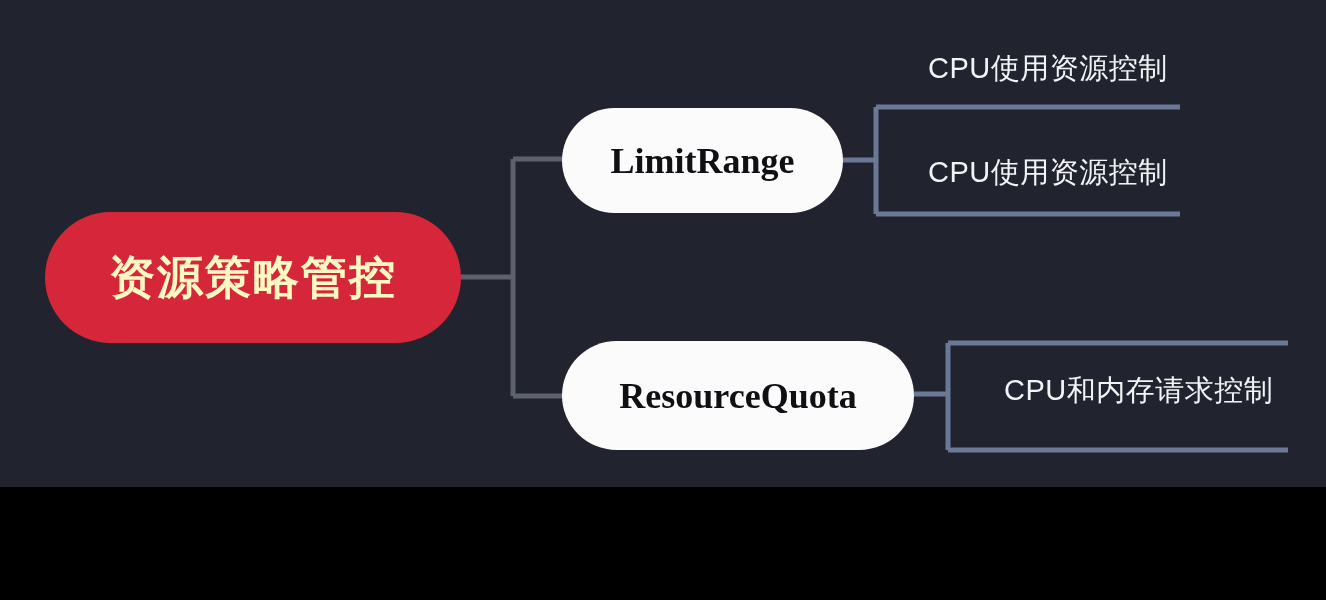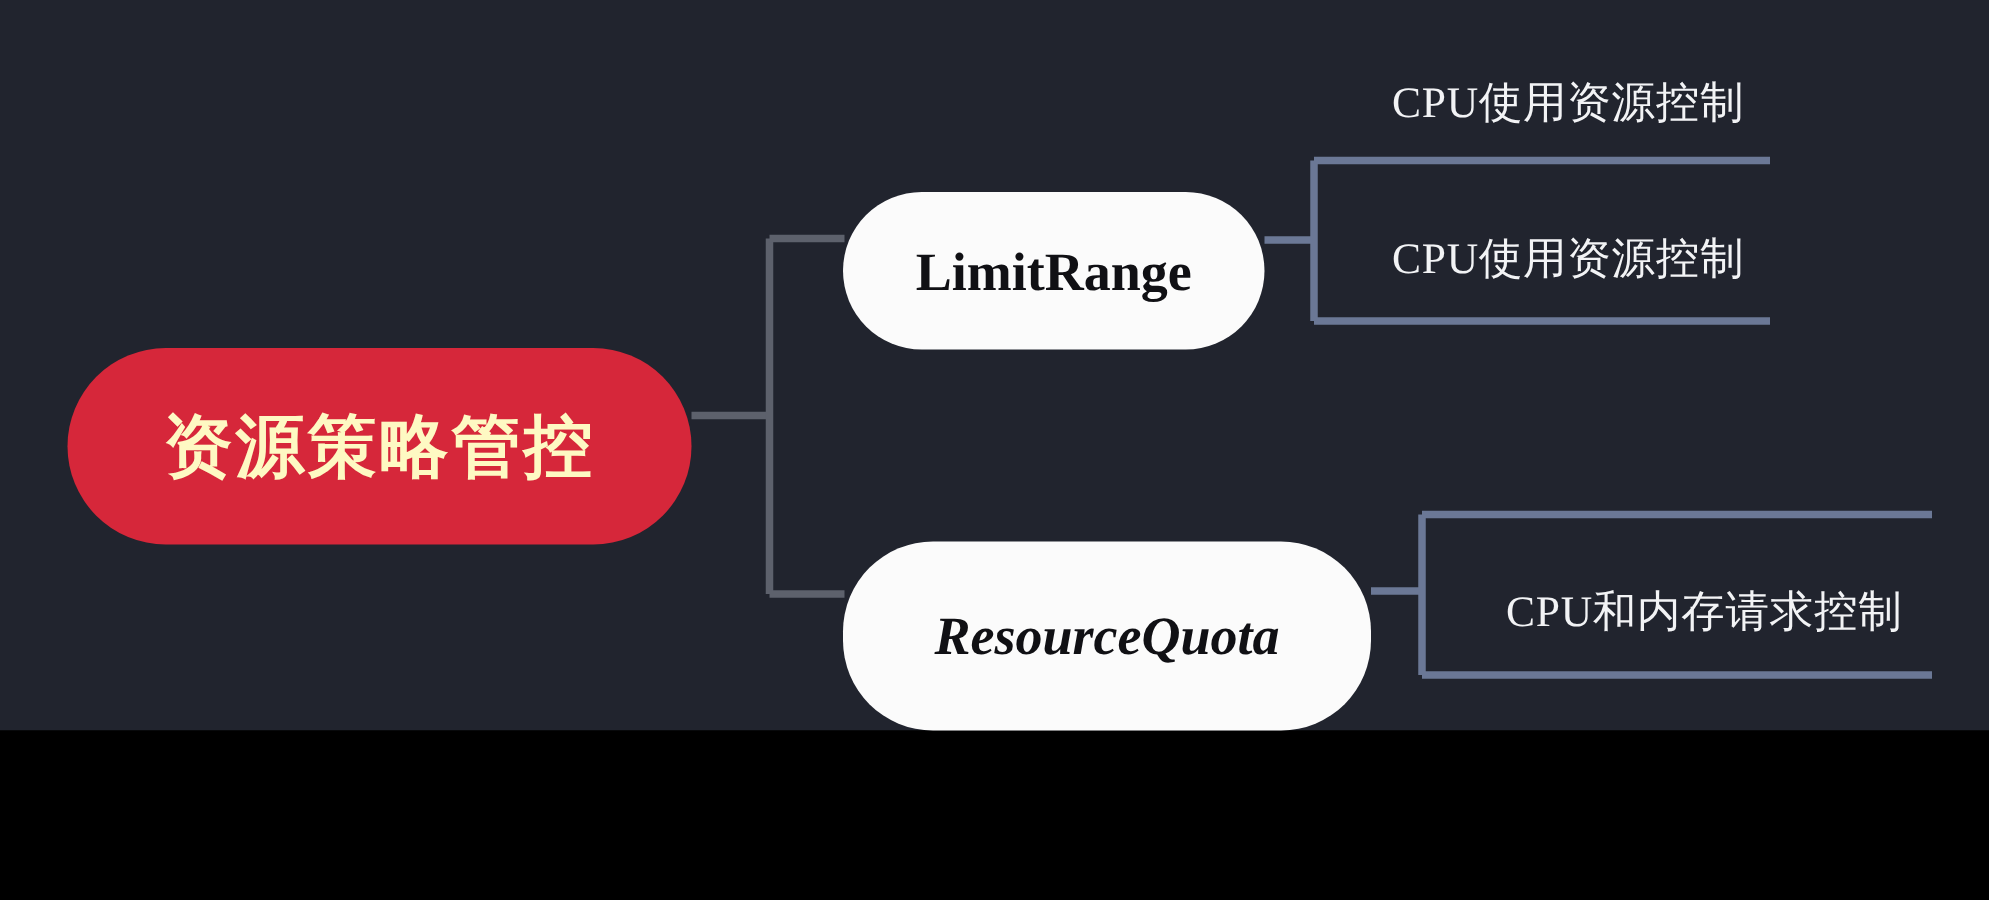"CPU使用资源控制" .leaf-label { font-family: Liberation Serif, serif -> Liberation Sans, sans-serif }
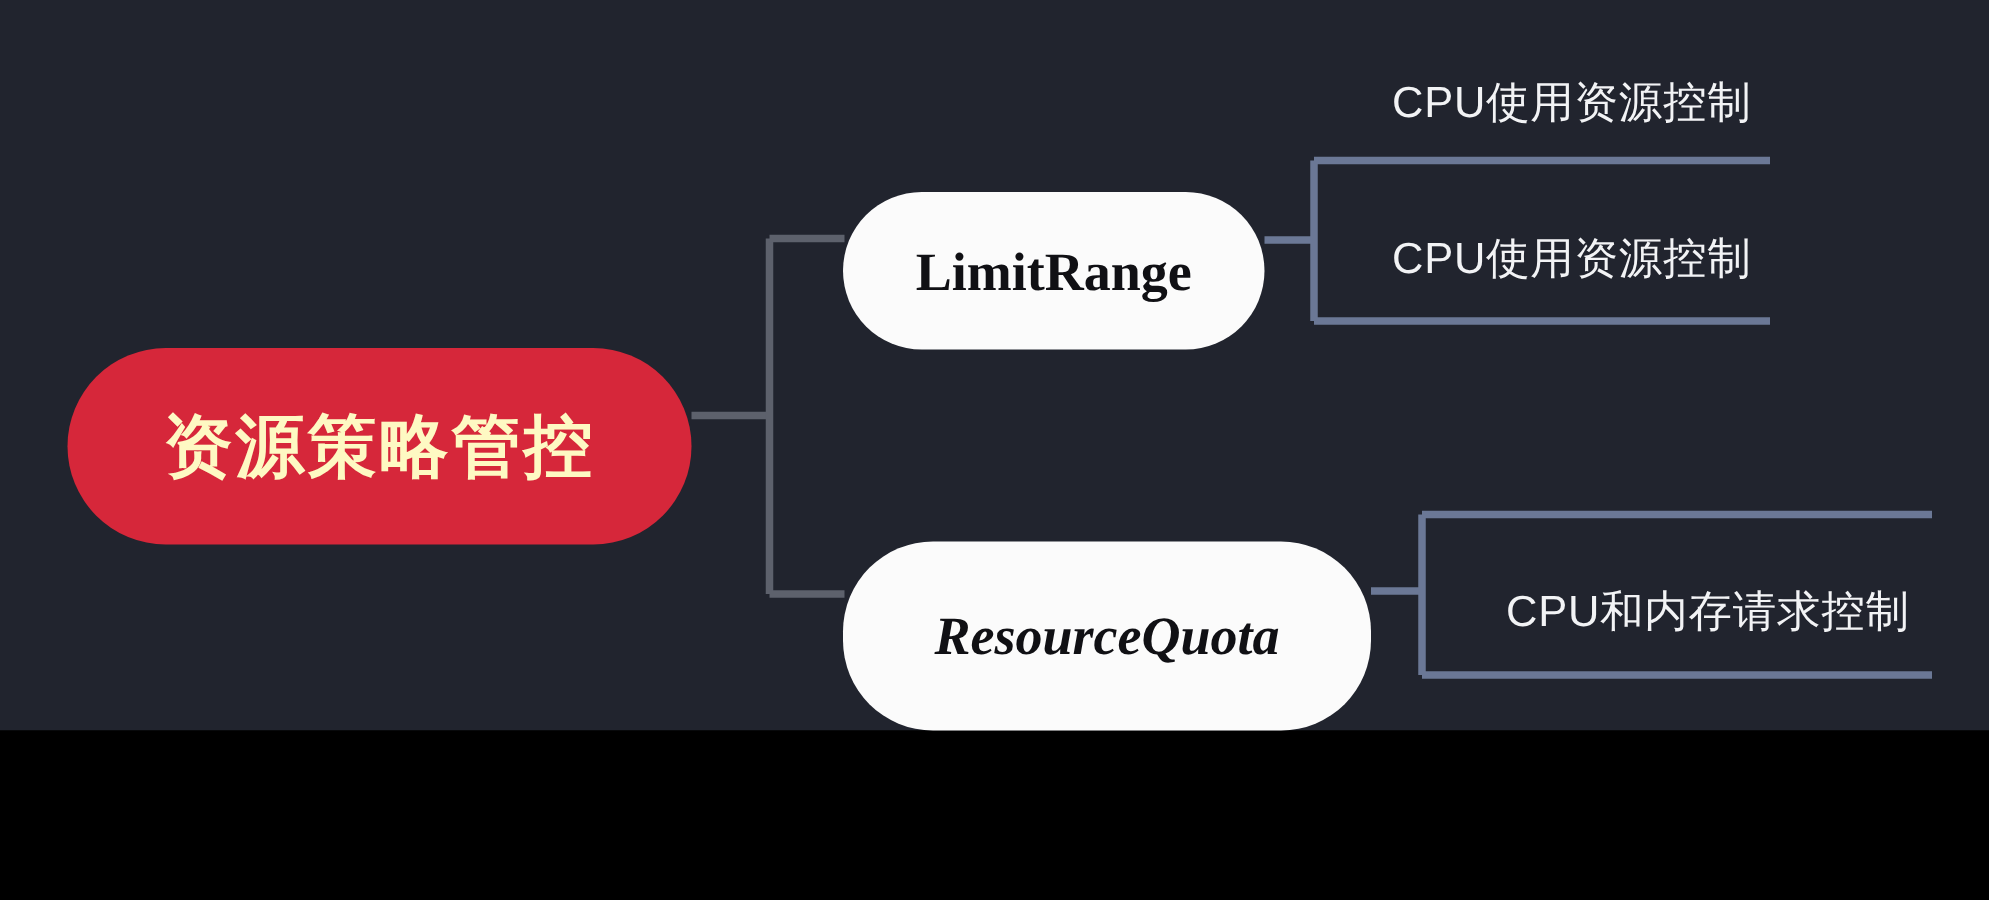"LimitRange" .node { margin-top: 20px -> none }
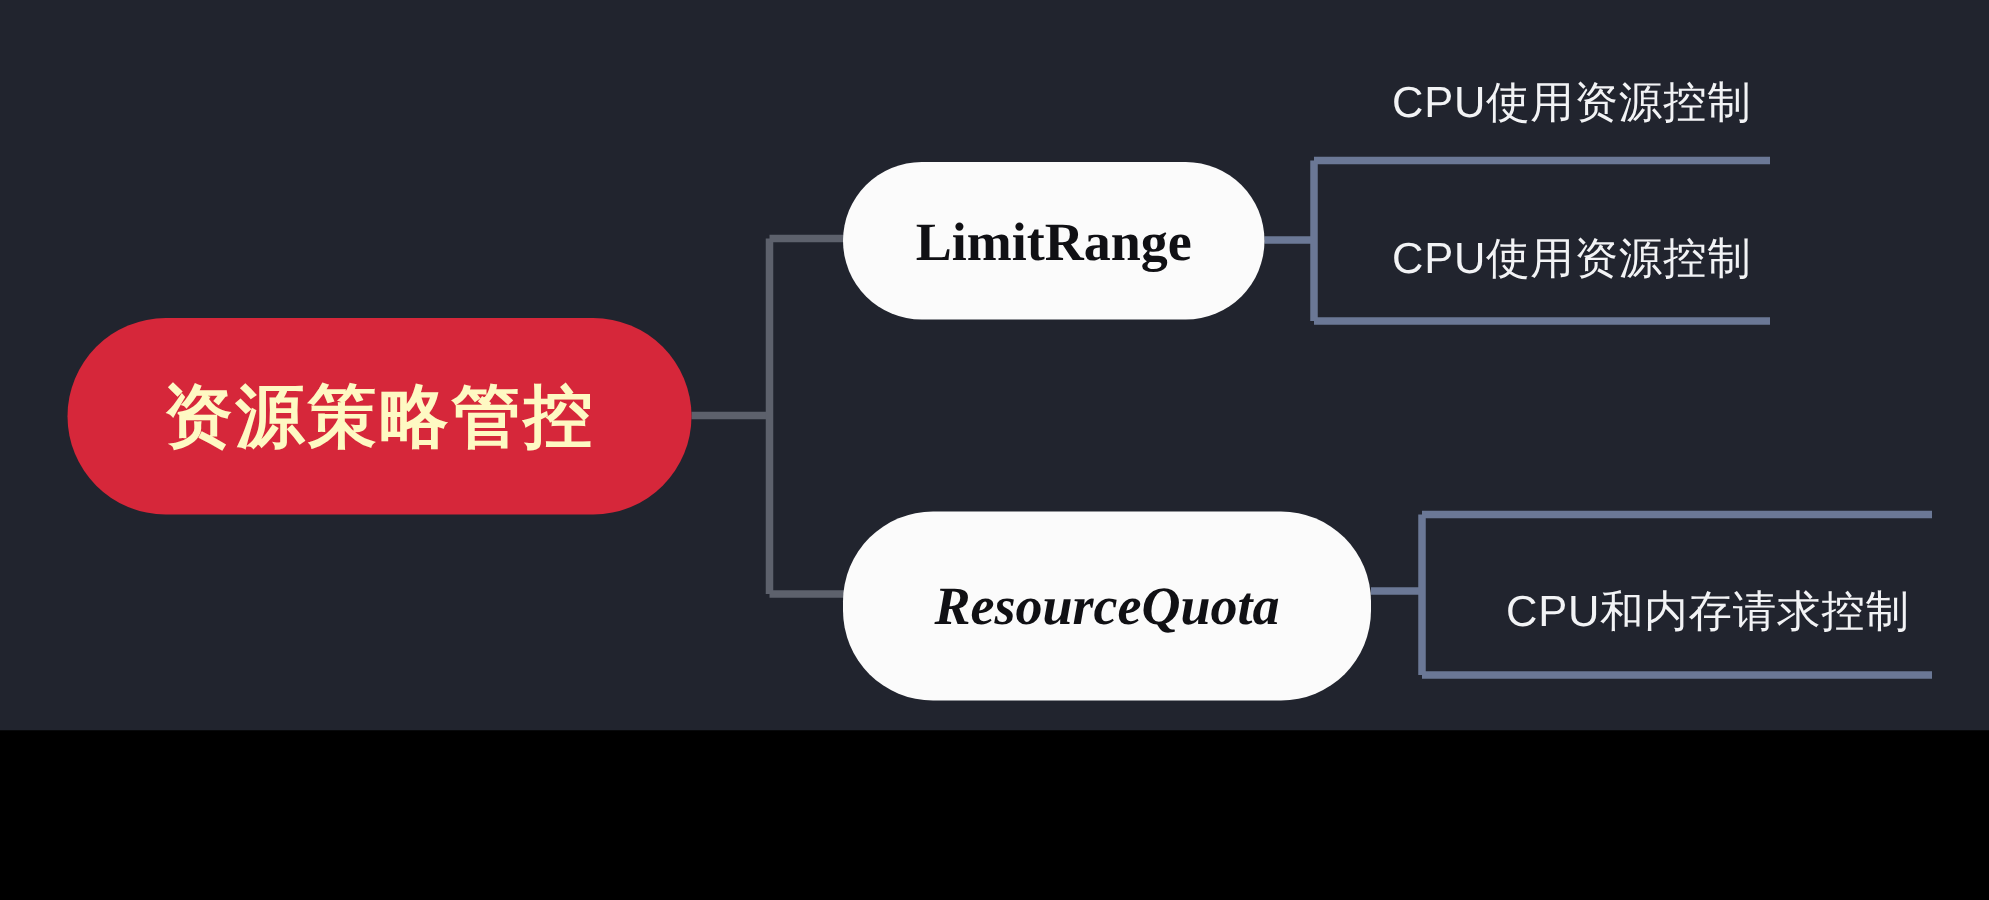"ResourceQuota" .node-resourcequota { font-style: italic -> none; height: 126px -> 109px }
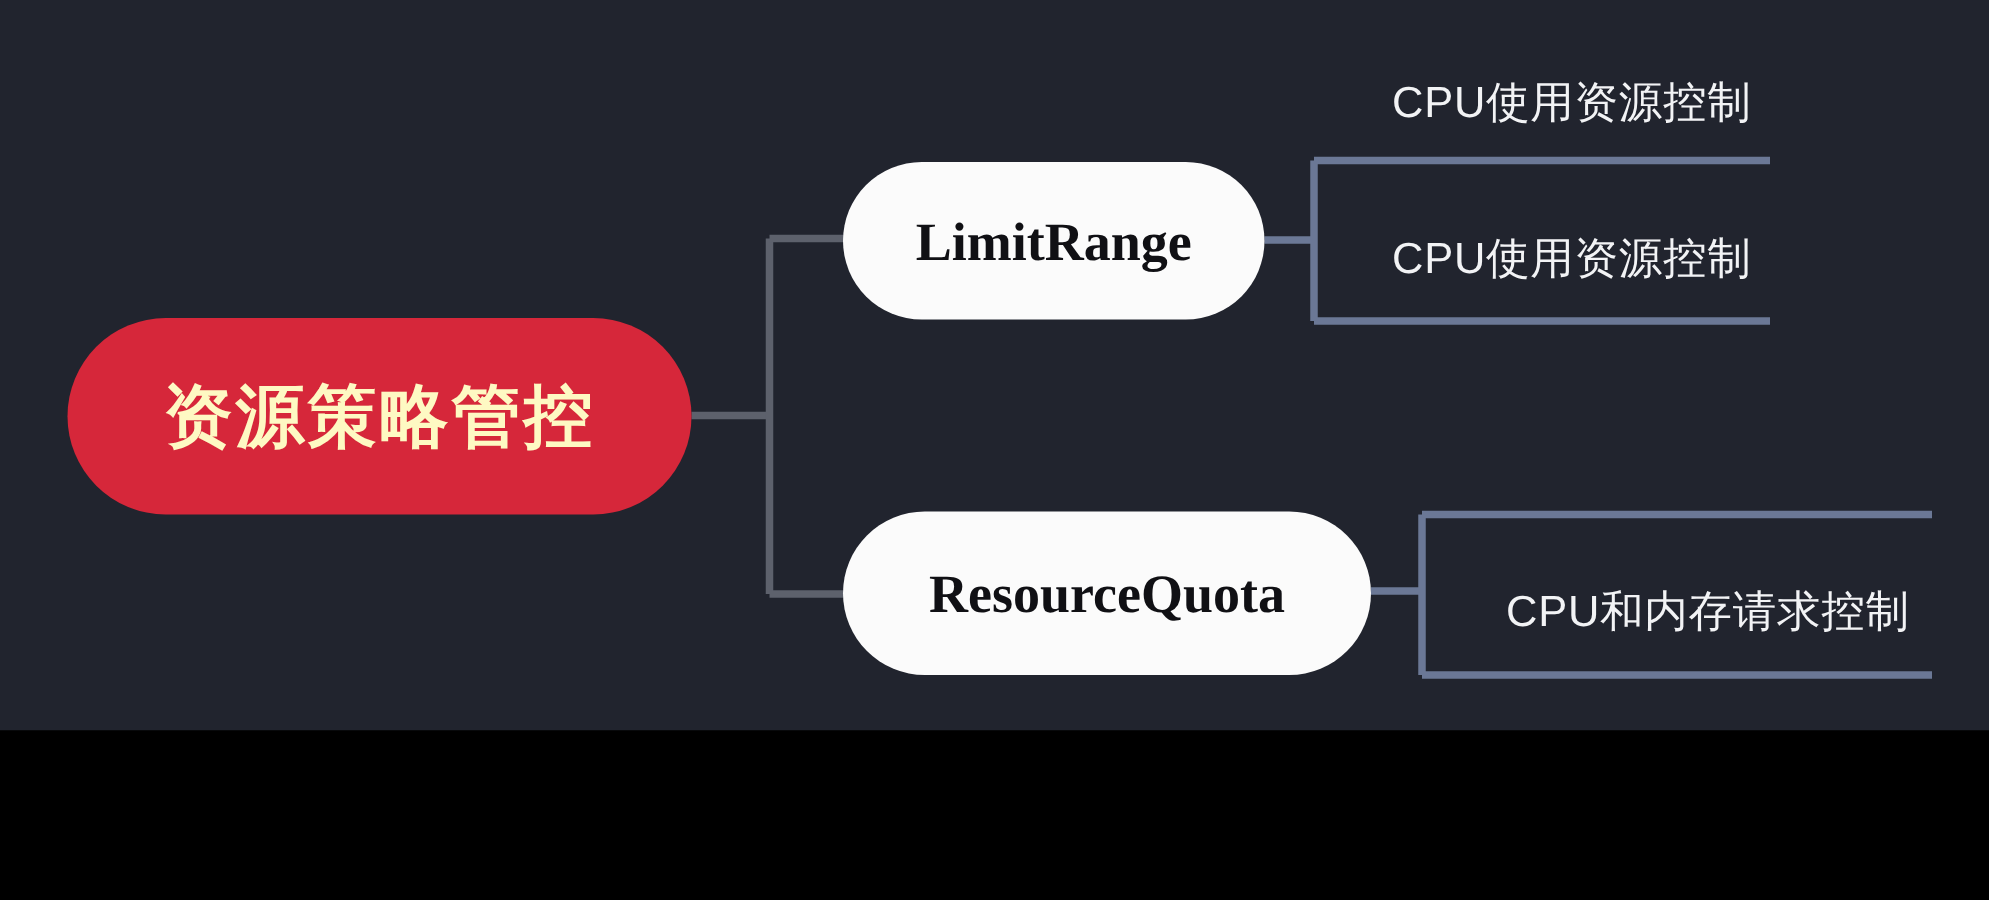"CPU和内存请求控制" .leaf-4 { top: 388px -> 371px }
